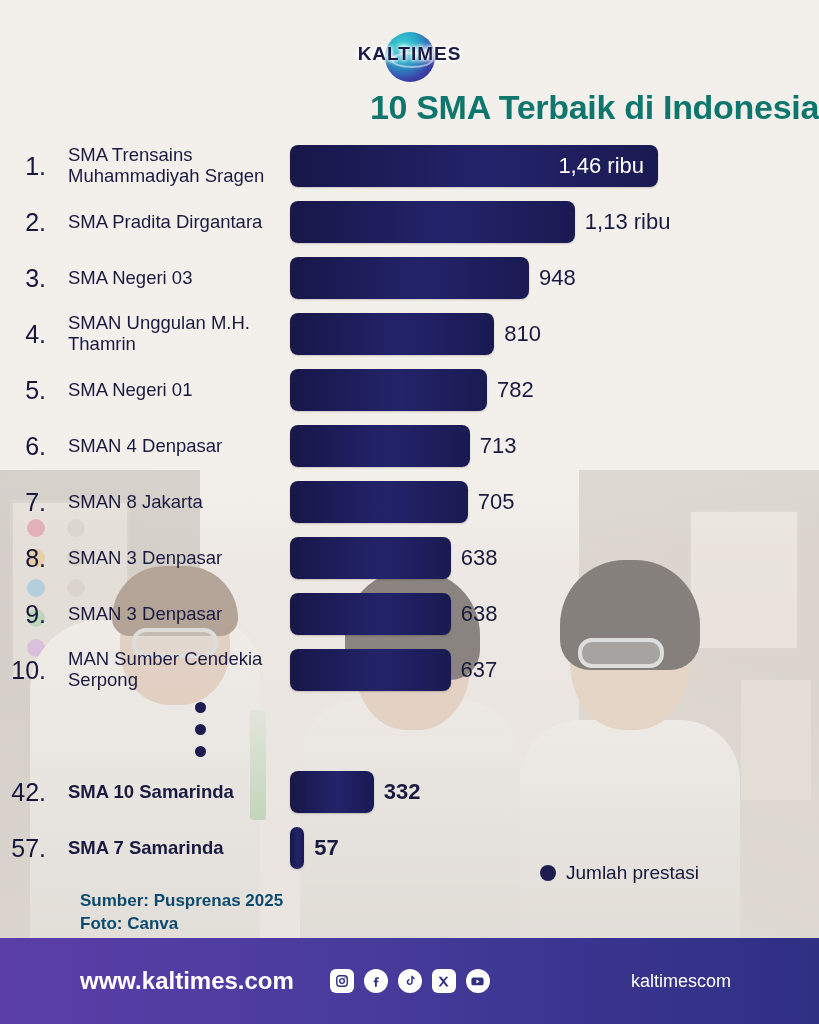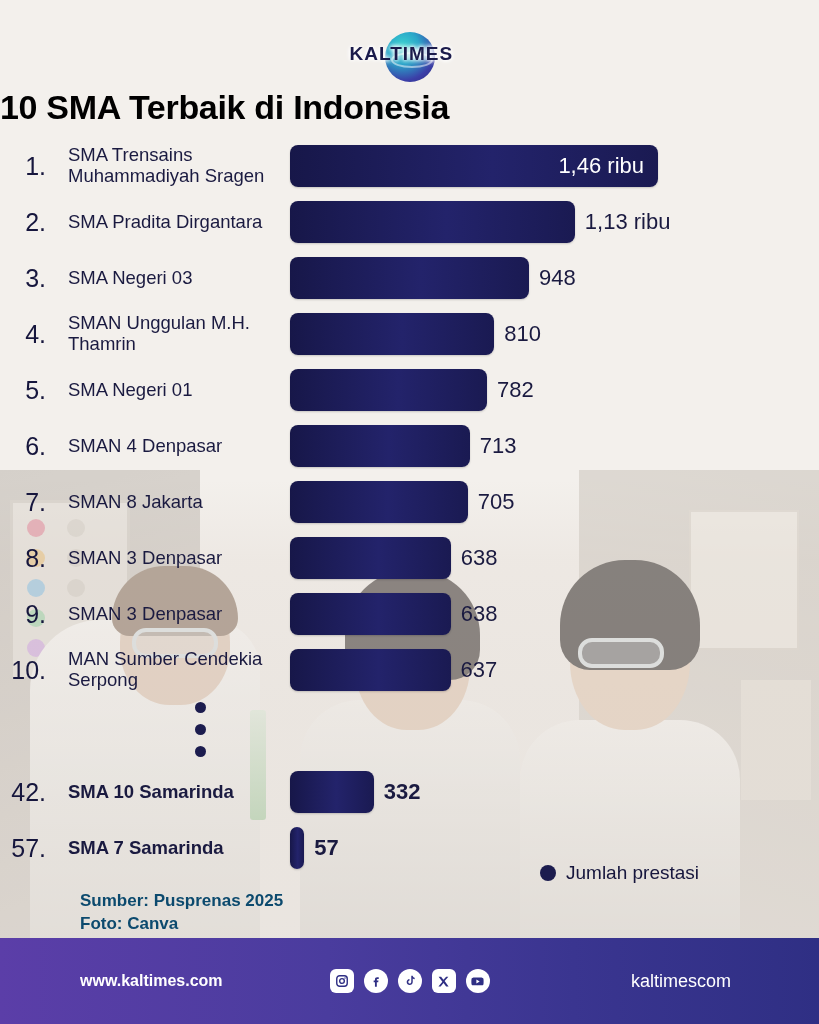"KALTIMES" .logo { justify-content: none -> center }
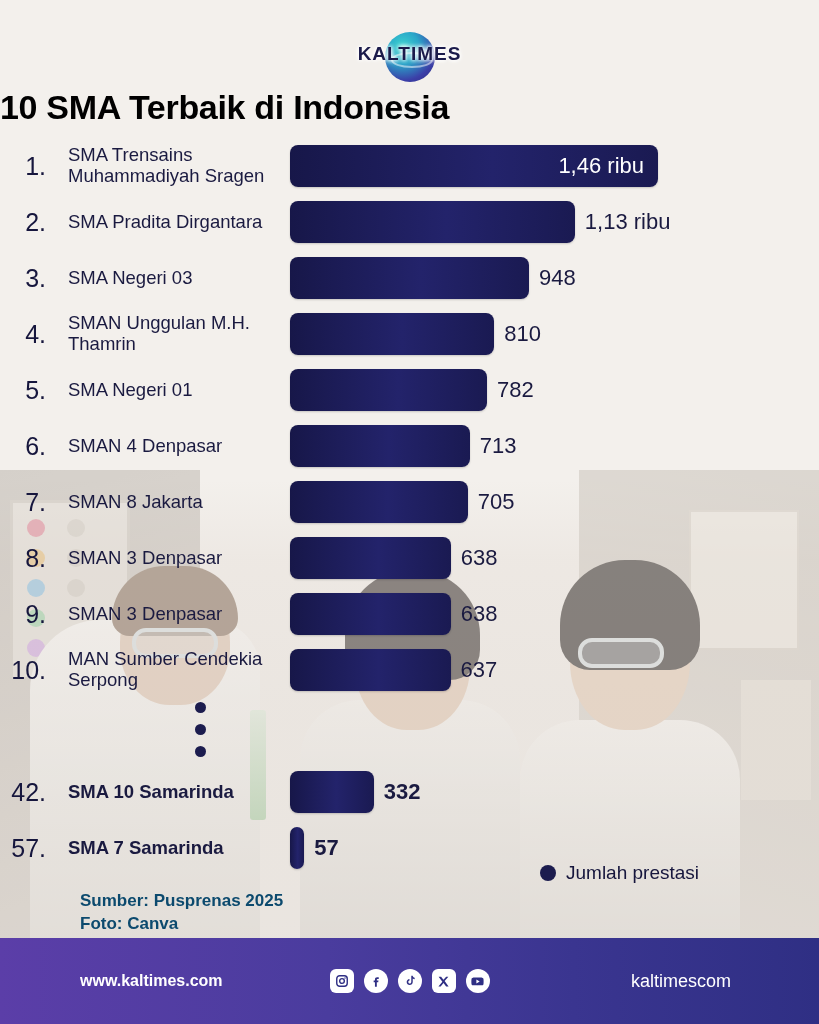"10 SMA Terbaik di Indonesia" .title { color: #000000 -> #0f766e; text-align: left -> right }
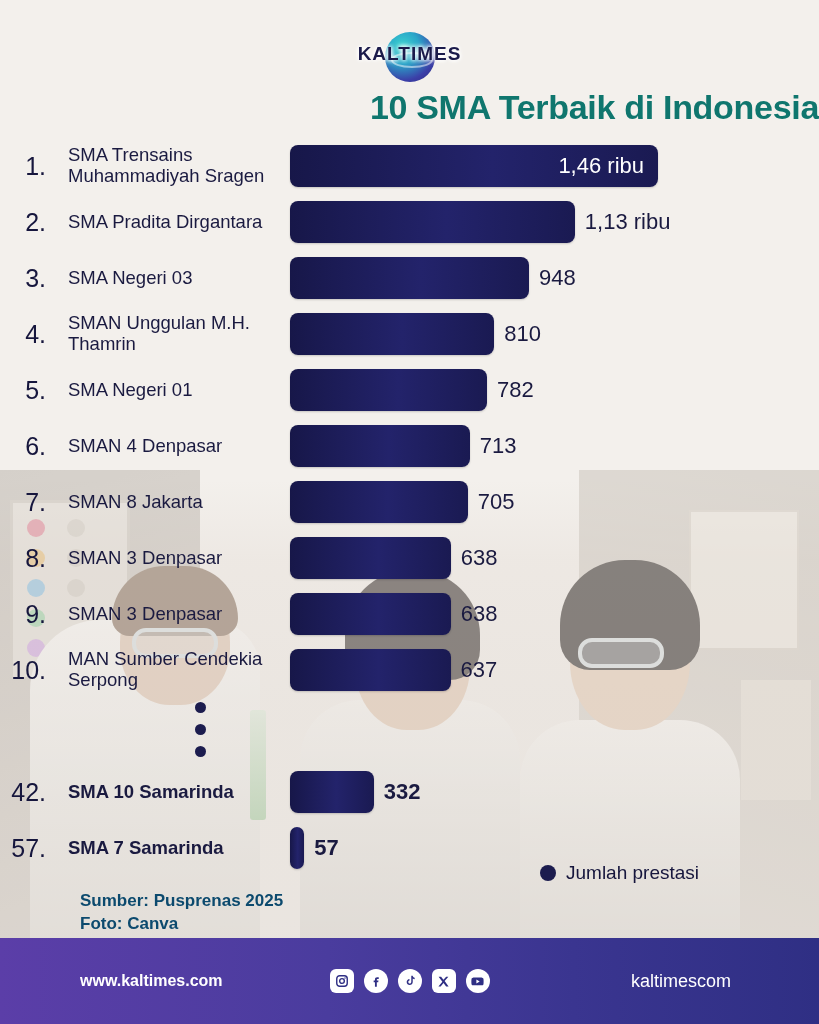"www.kaltimes.com" .footer .site { font-size: 16px -> 24px }
